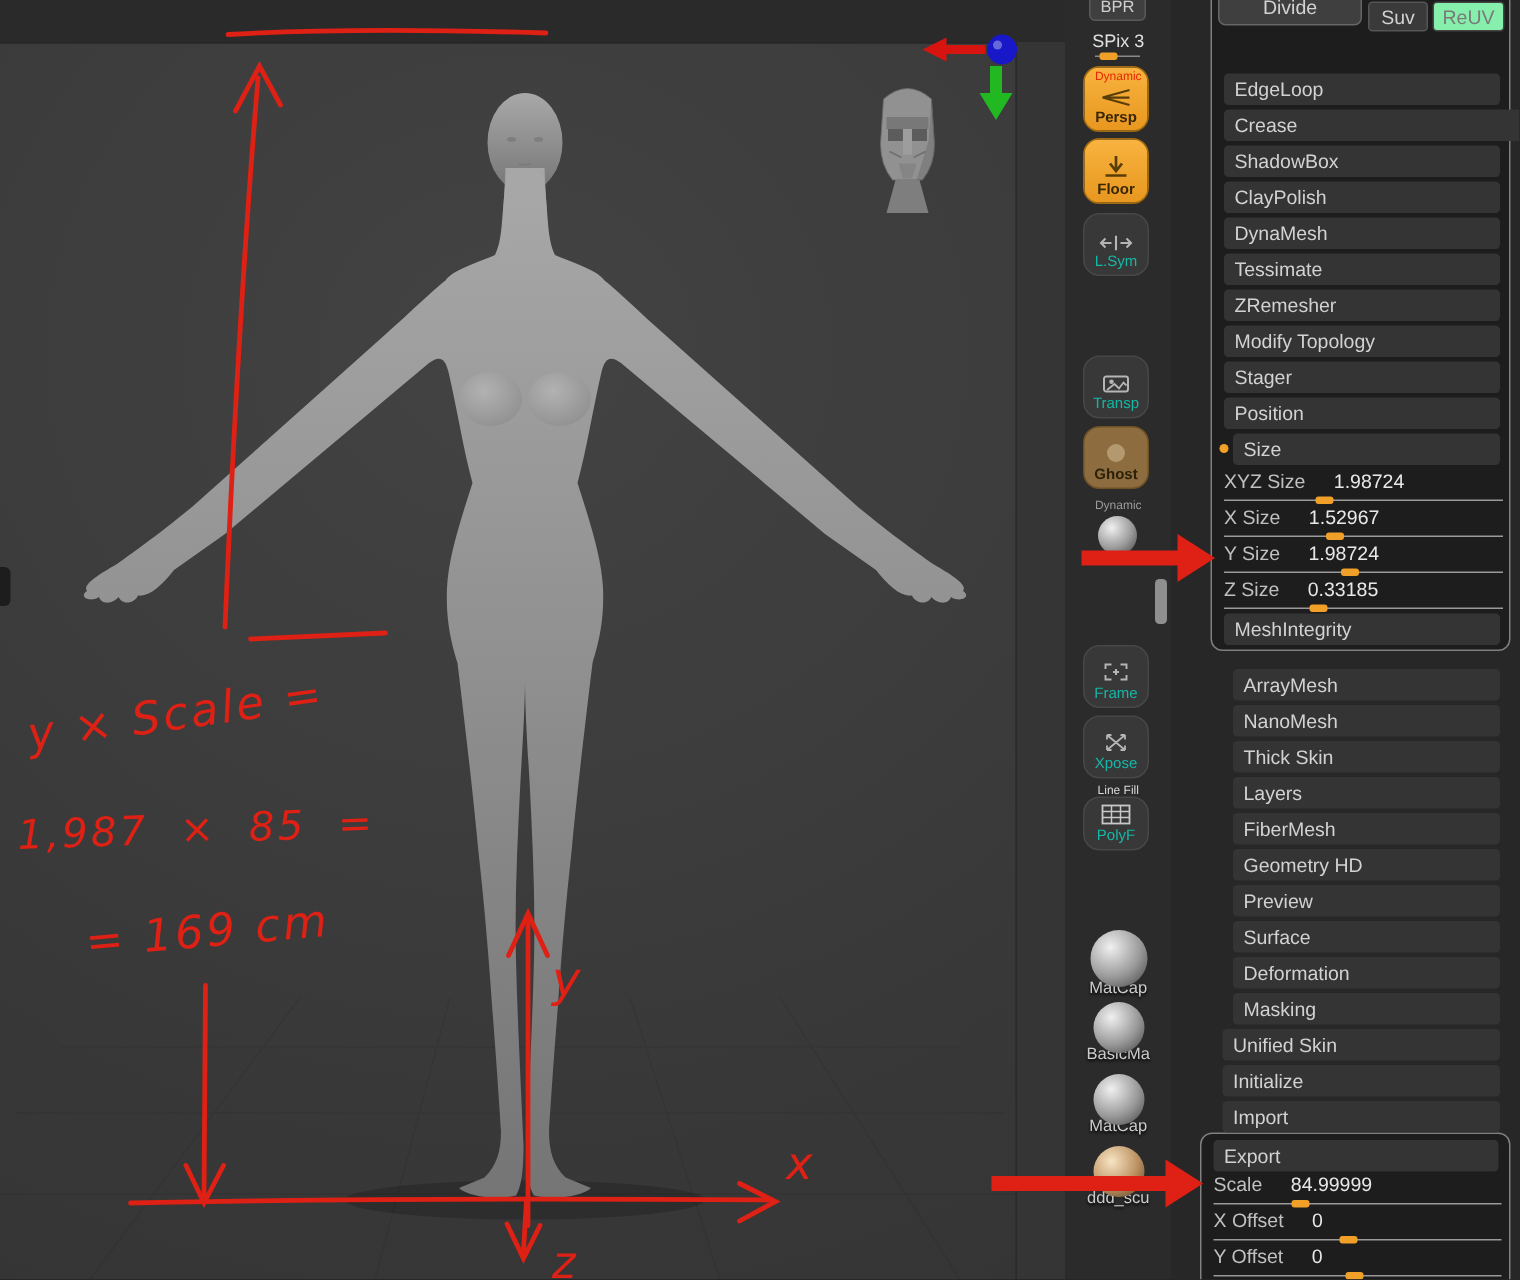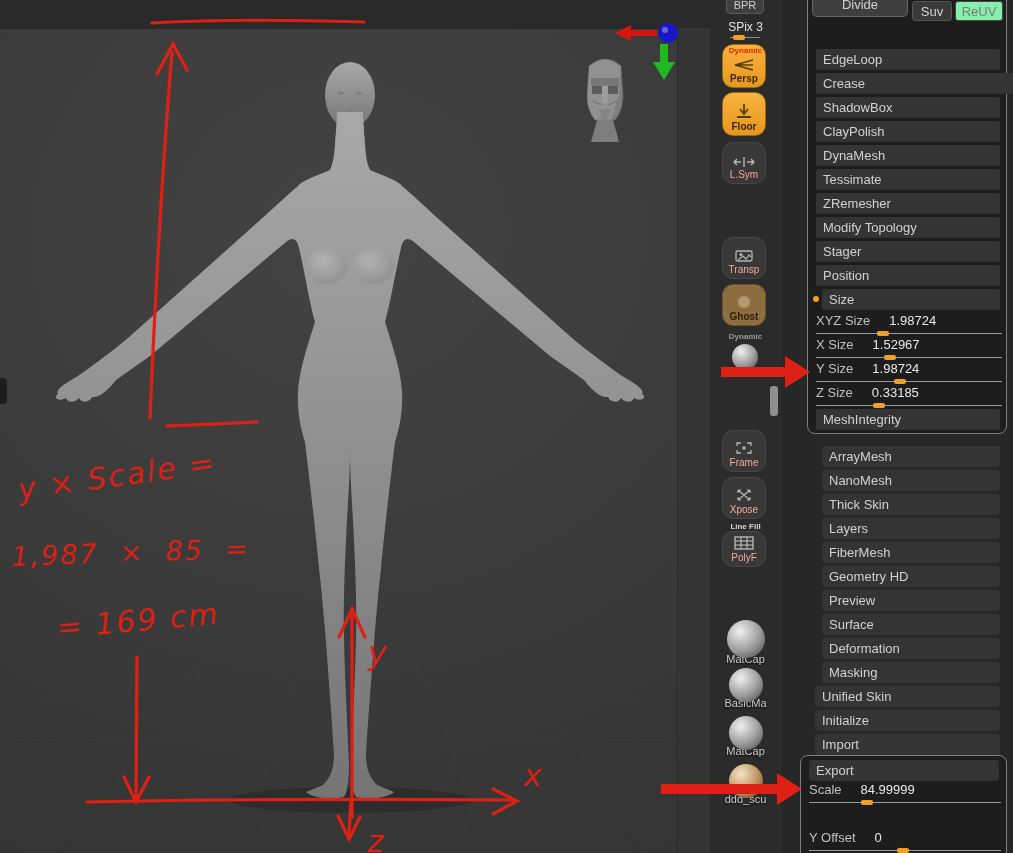"Dynamic" .banner { font-weight: bold -> normal }
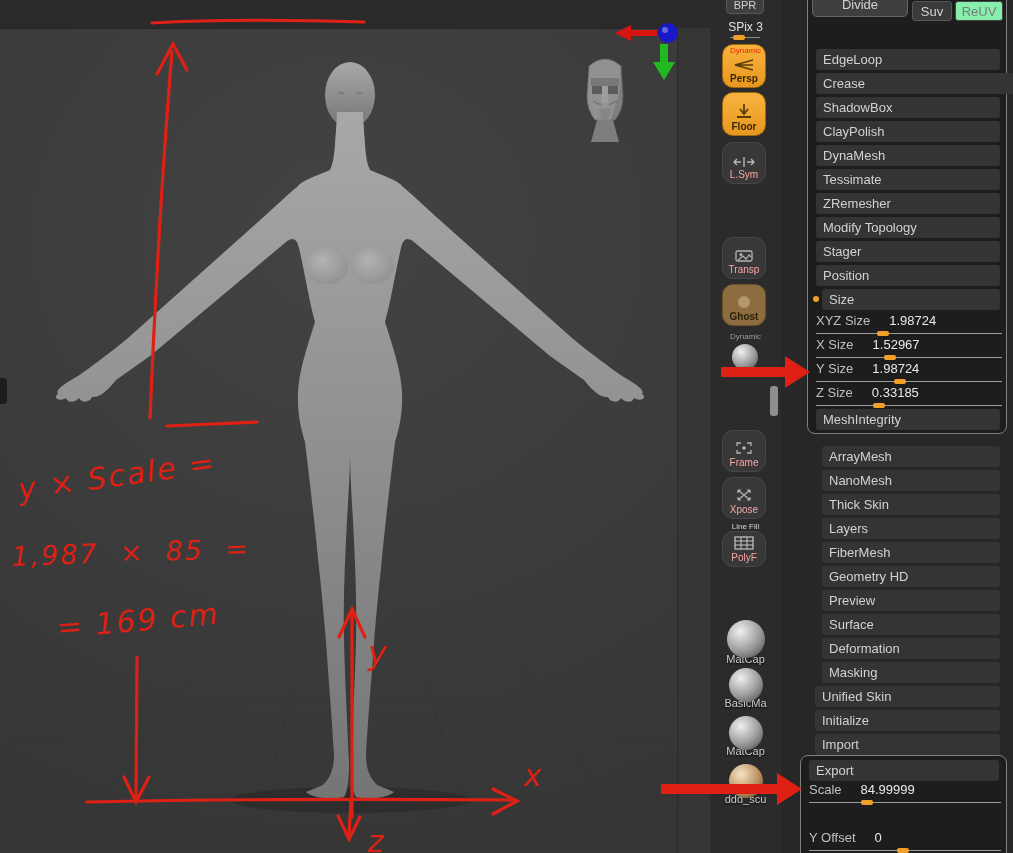"L.Sym" .shelf-btn.dark { color: #fca5a5 -> #14b8a6 }
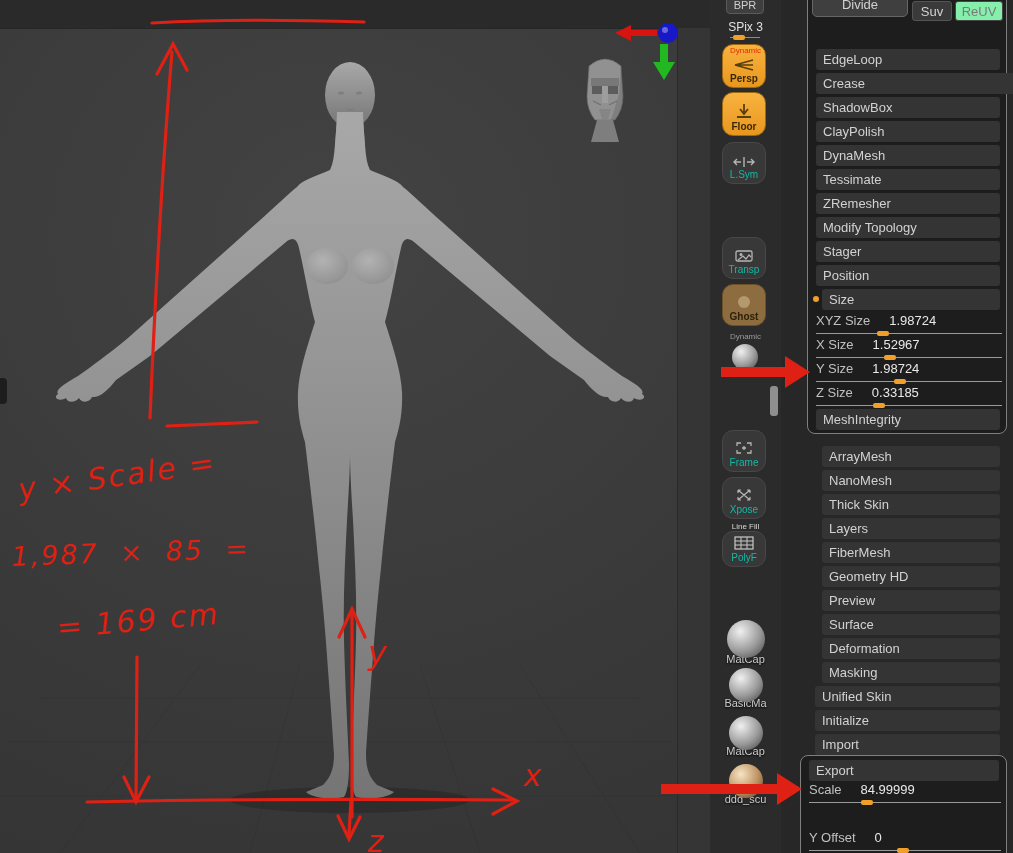"X Offset 0" div.srow { html: none -> <div> <span>X Offset</span><span>0</span> <div> <div></div> </div> </div> }
